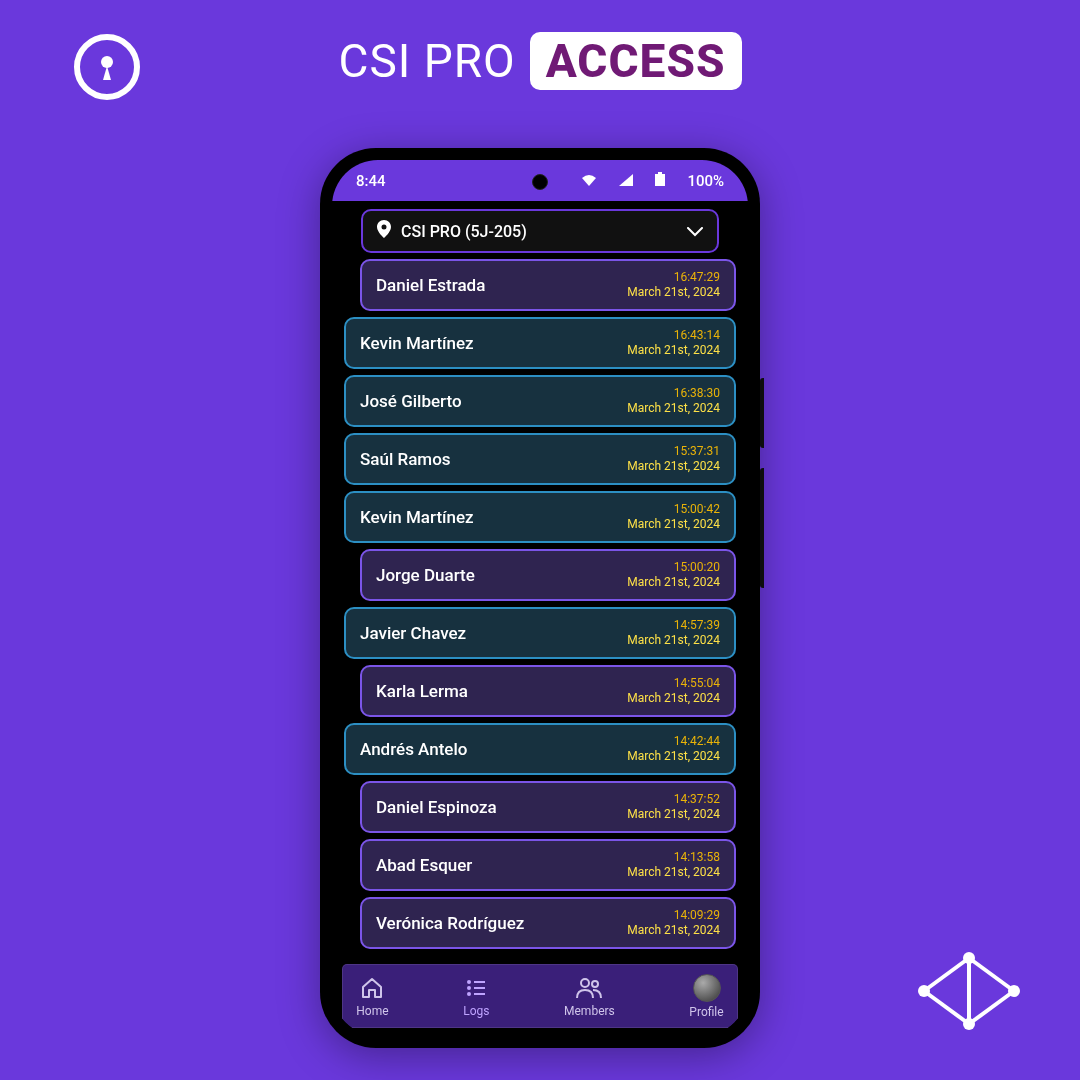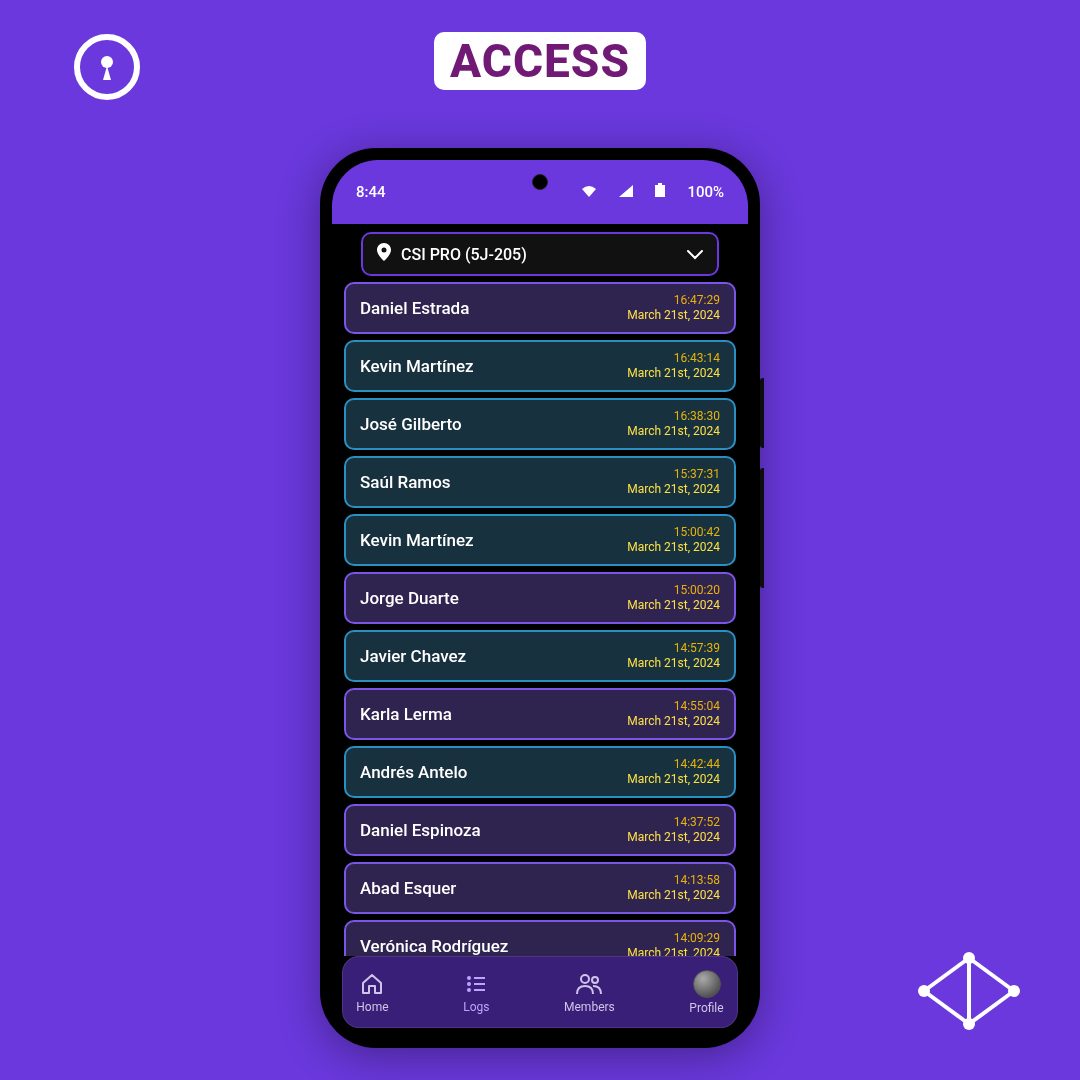"CSI PRO" span.title-a { html: none -> <span>CSI PRO</span> }
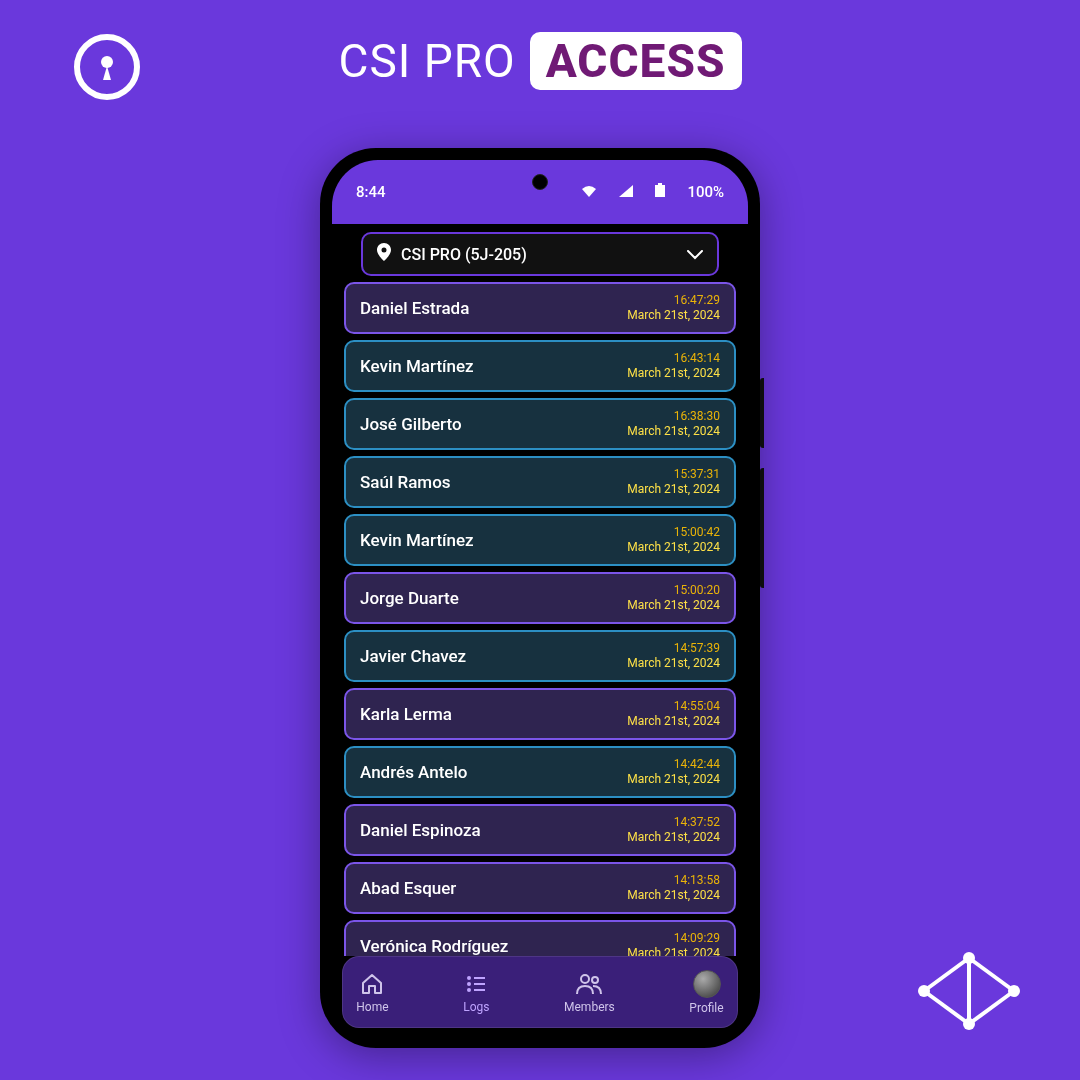"8:44" .statusbar { height: 64px -> 41px }
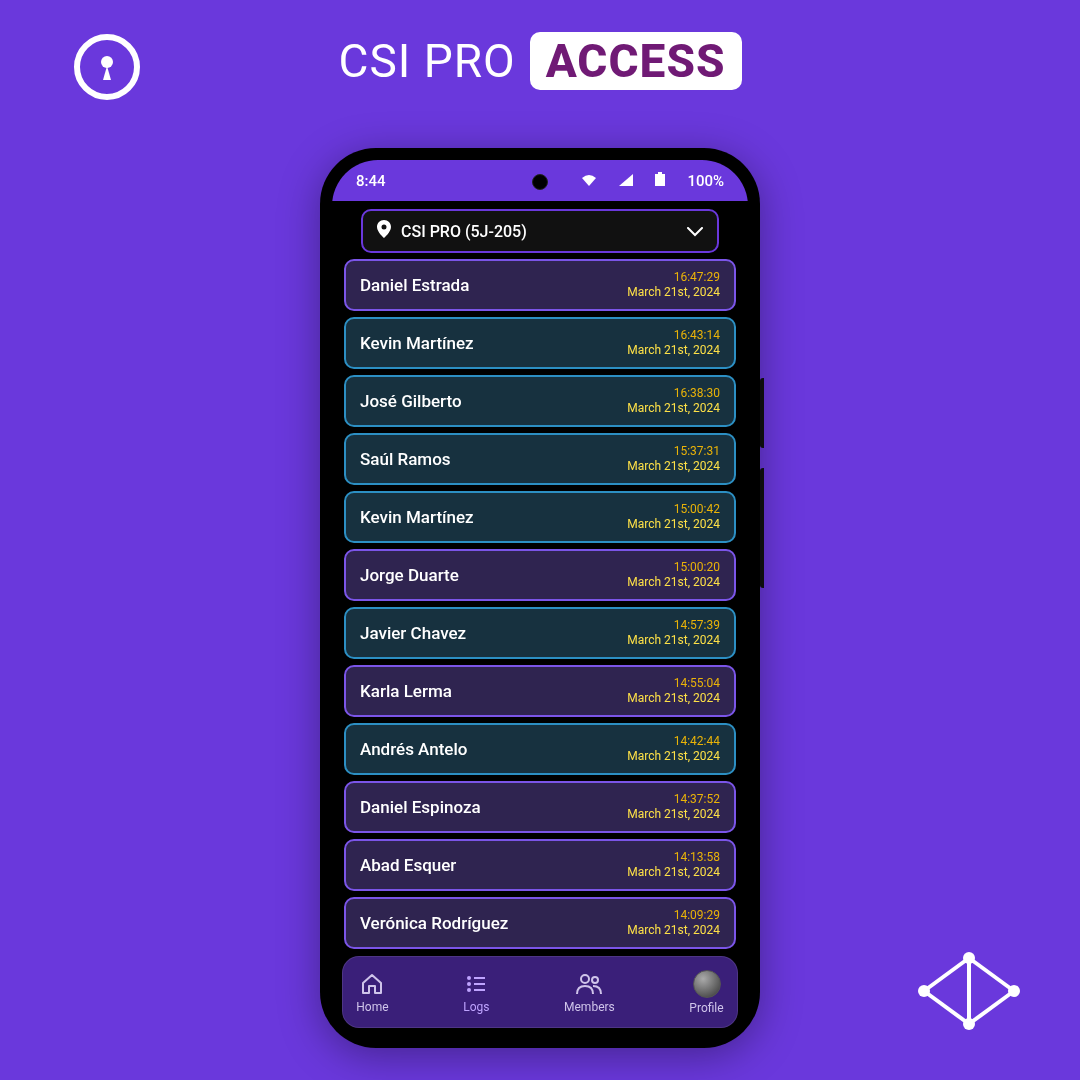"Daniel Estrada" .log-row.purple { margin-left: none -> 16px }
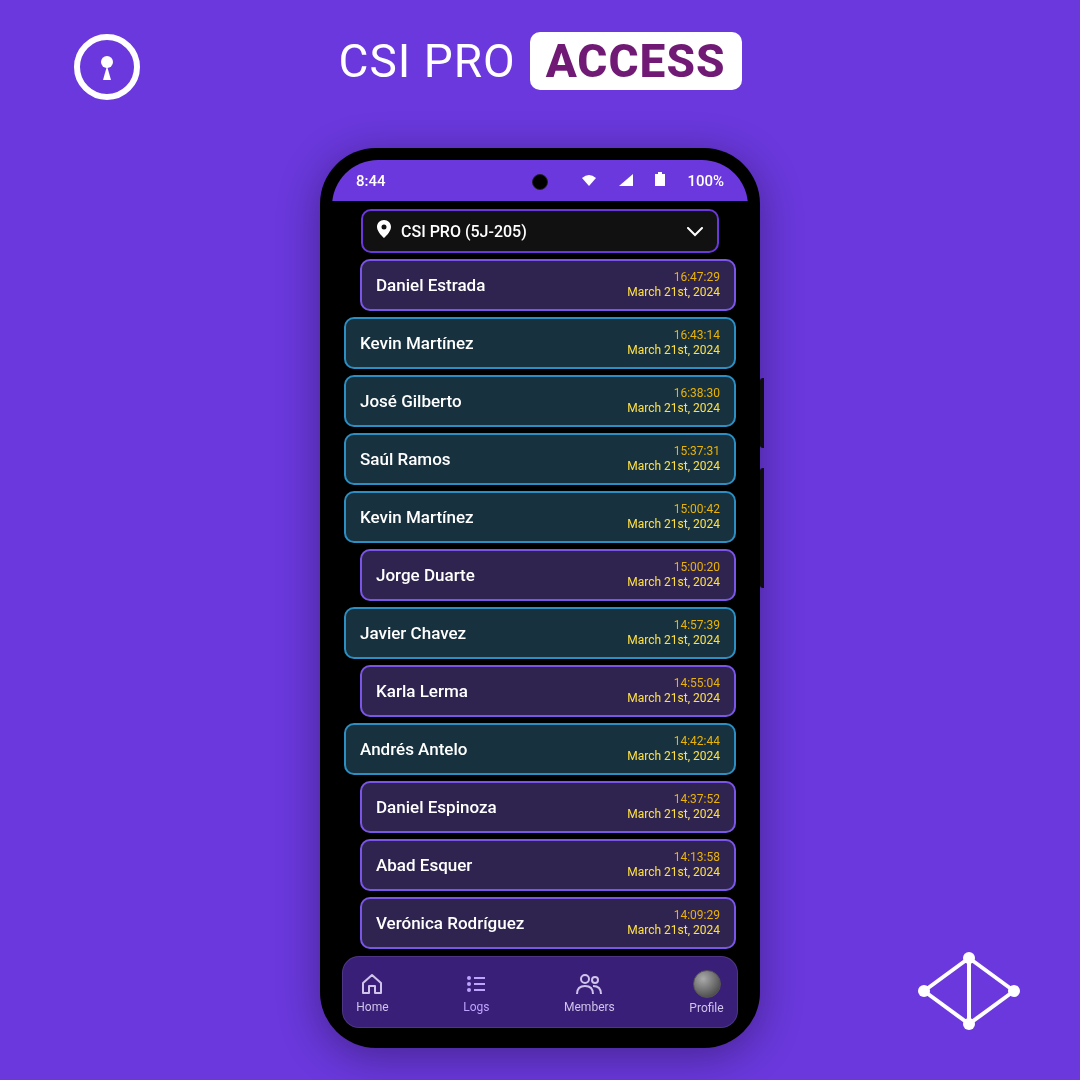"Home" .nav { border-radius: 17px -> 5px; height: 72px -> 64px }
